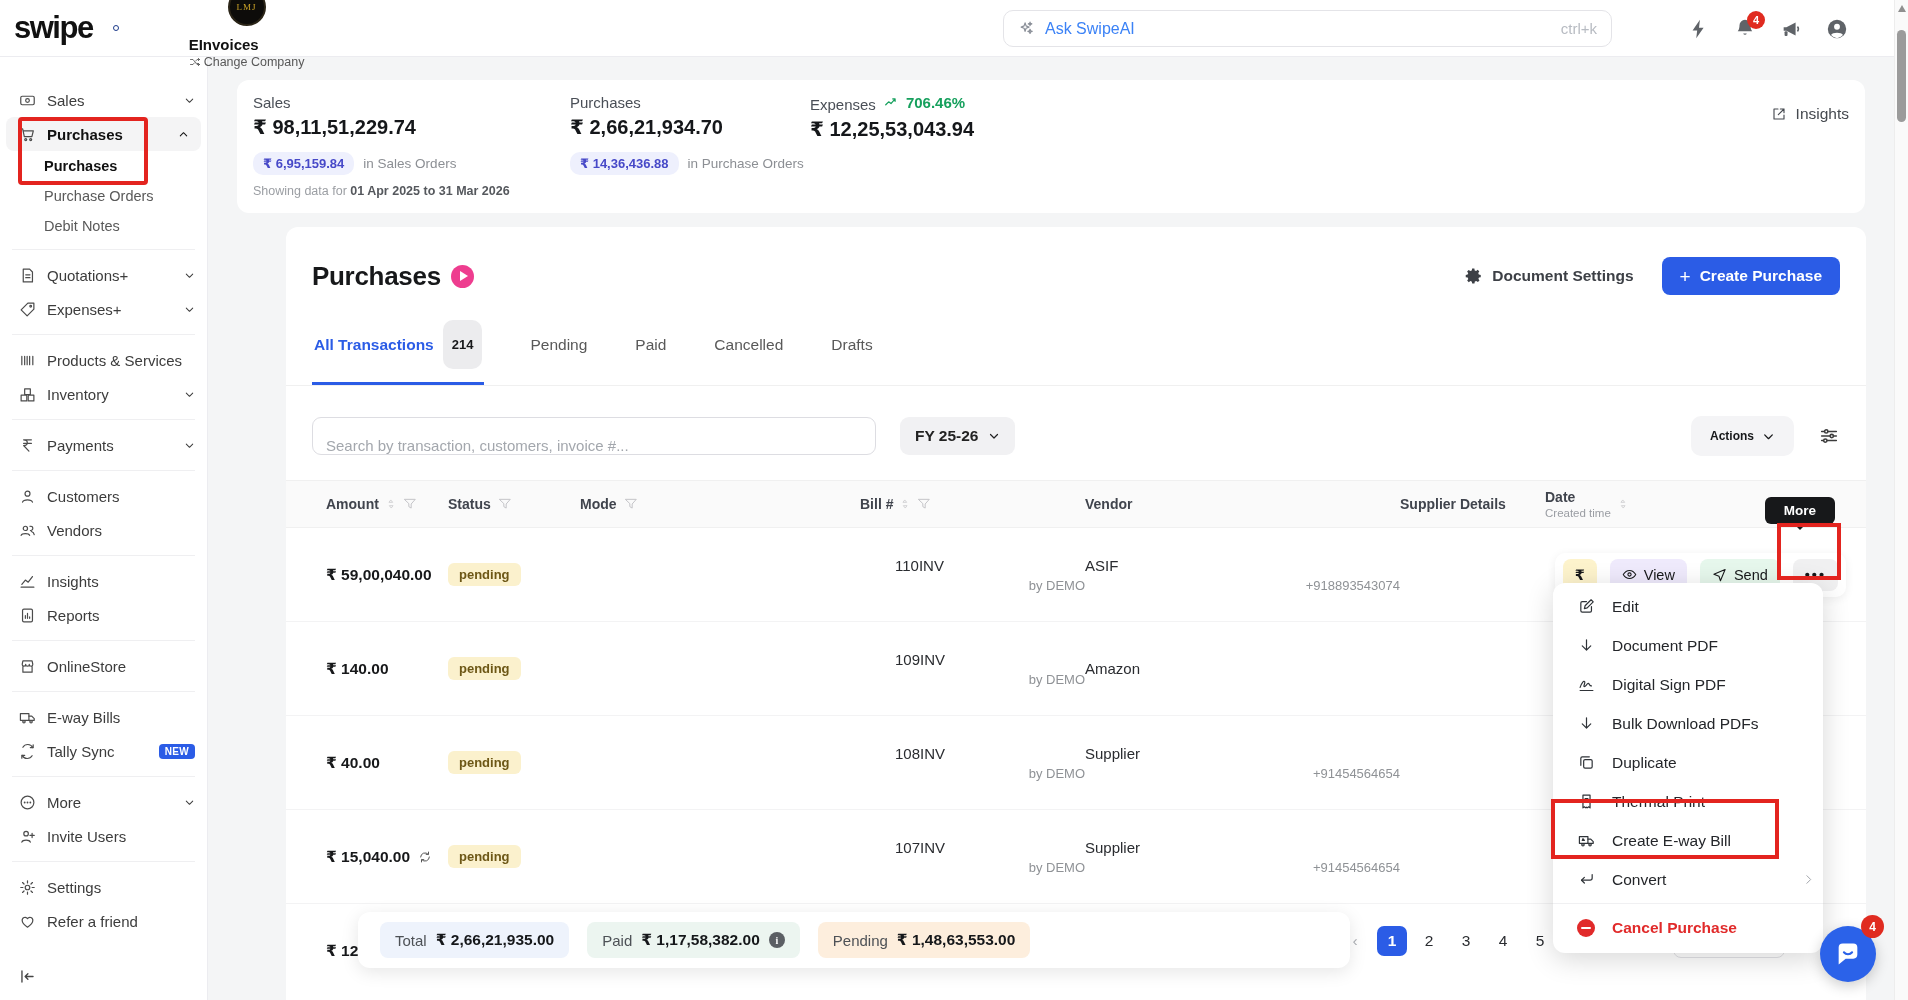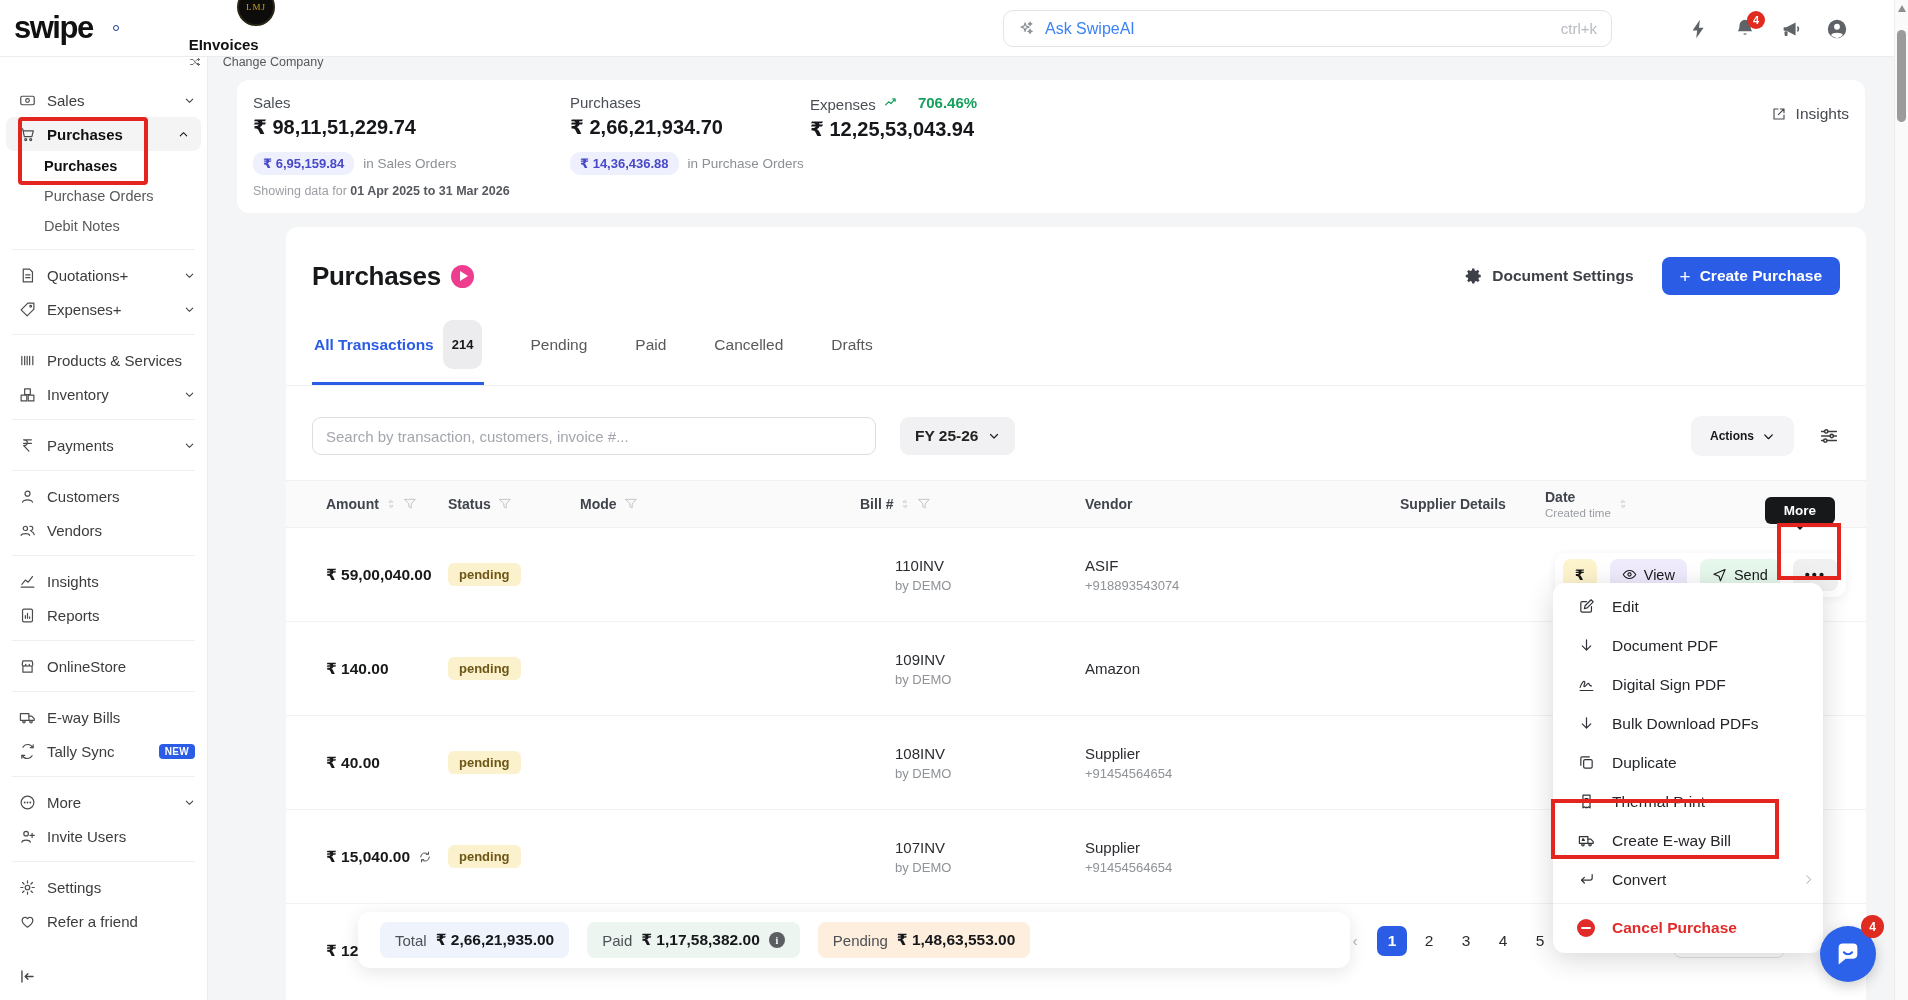"Change Company" .cchange { gap: 22px -> 3px }
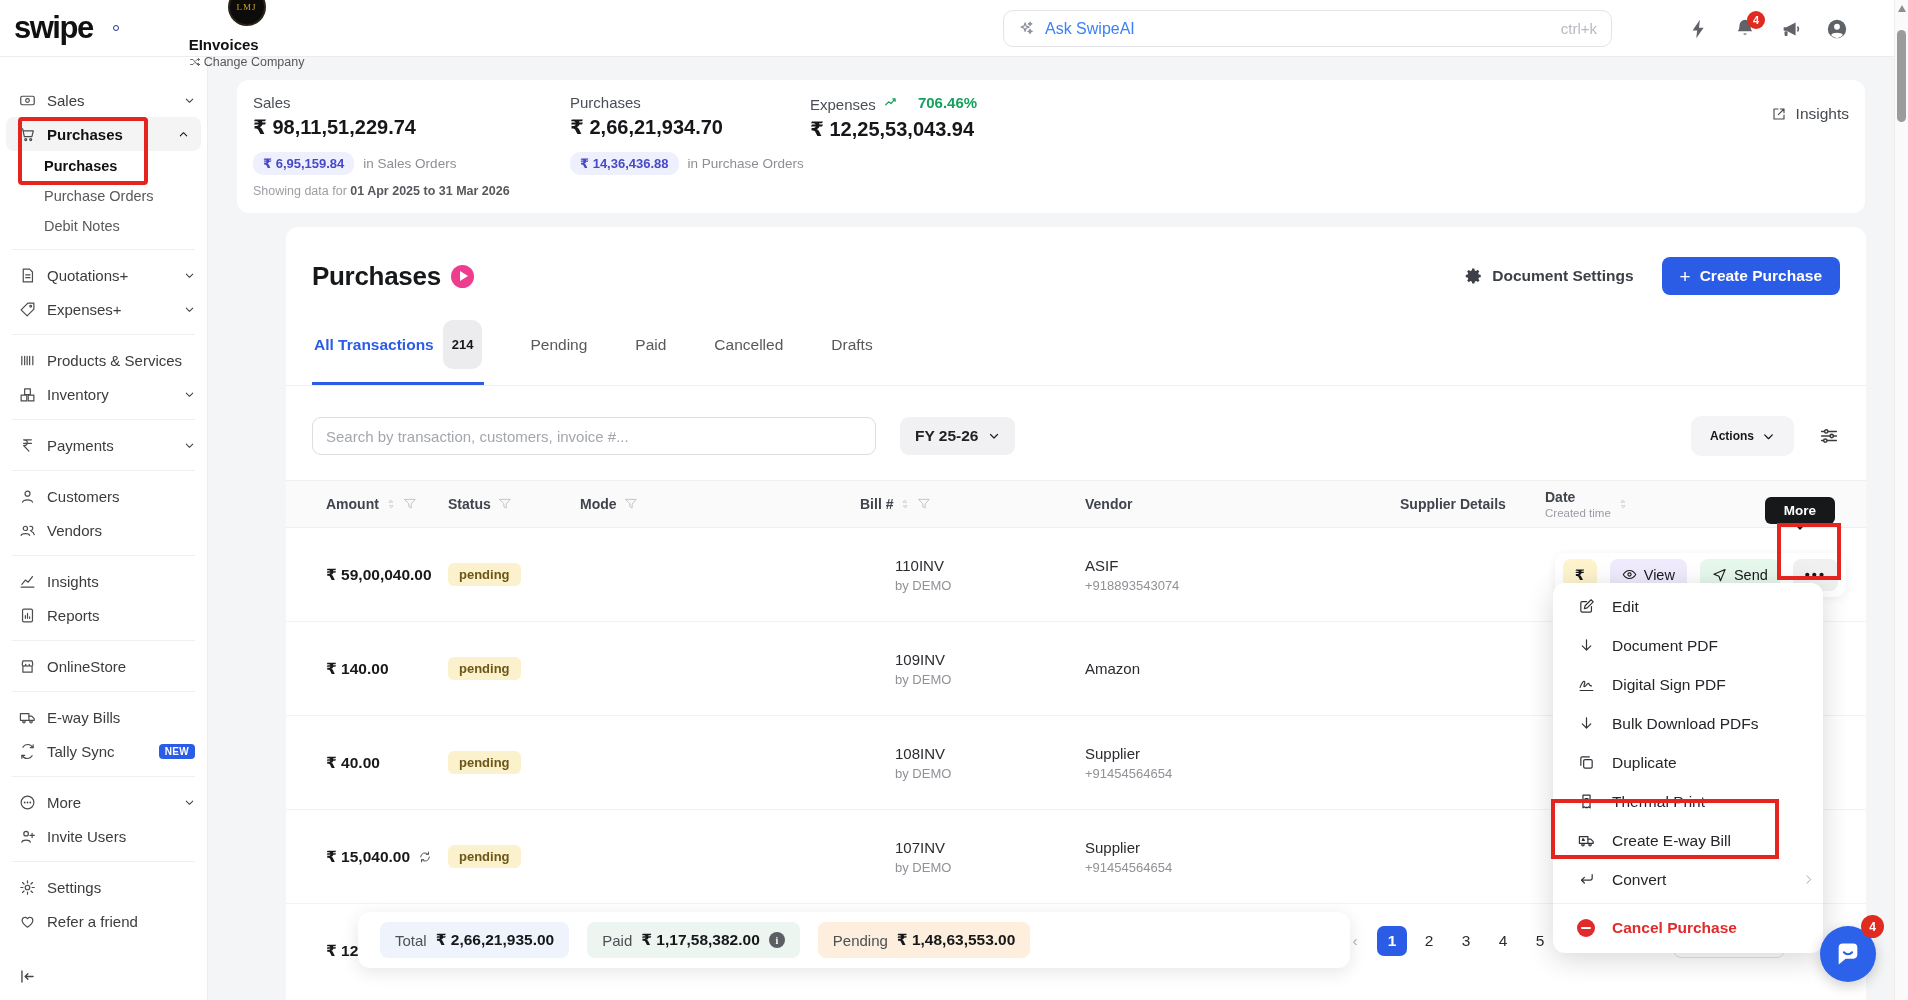"706.46%" .sdelta { gap: 20px -> 8px }
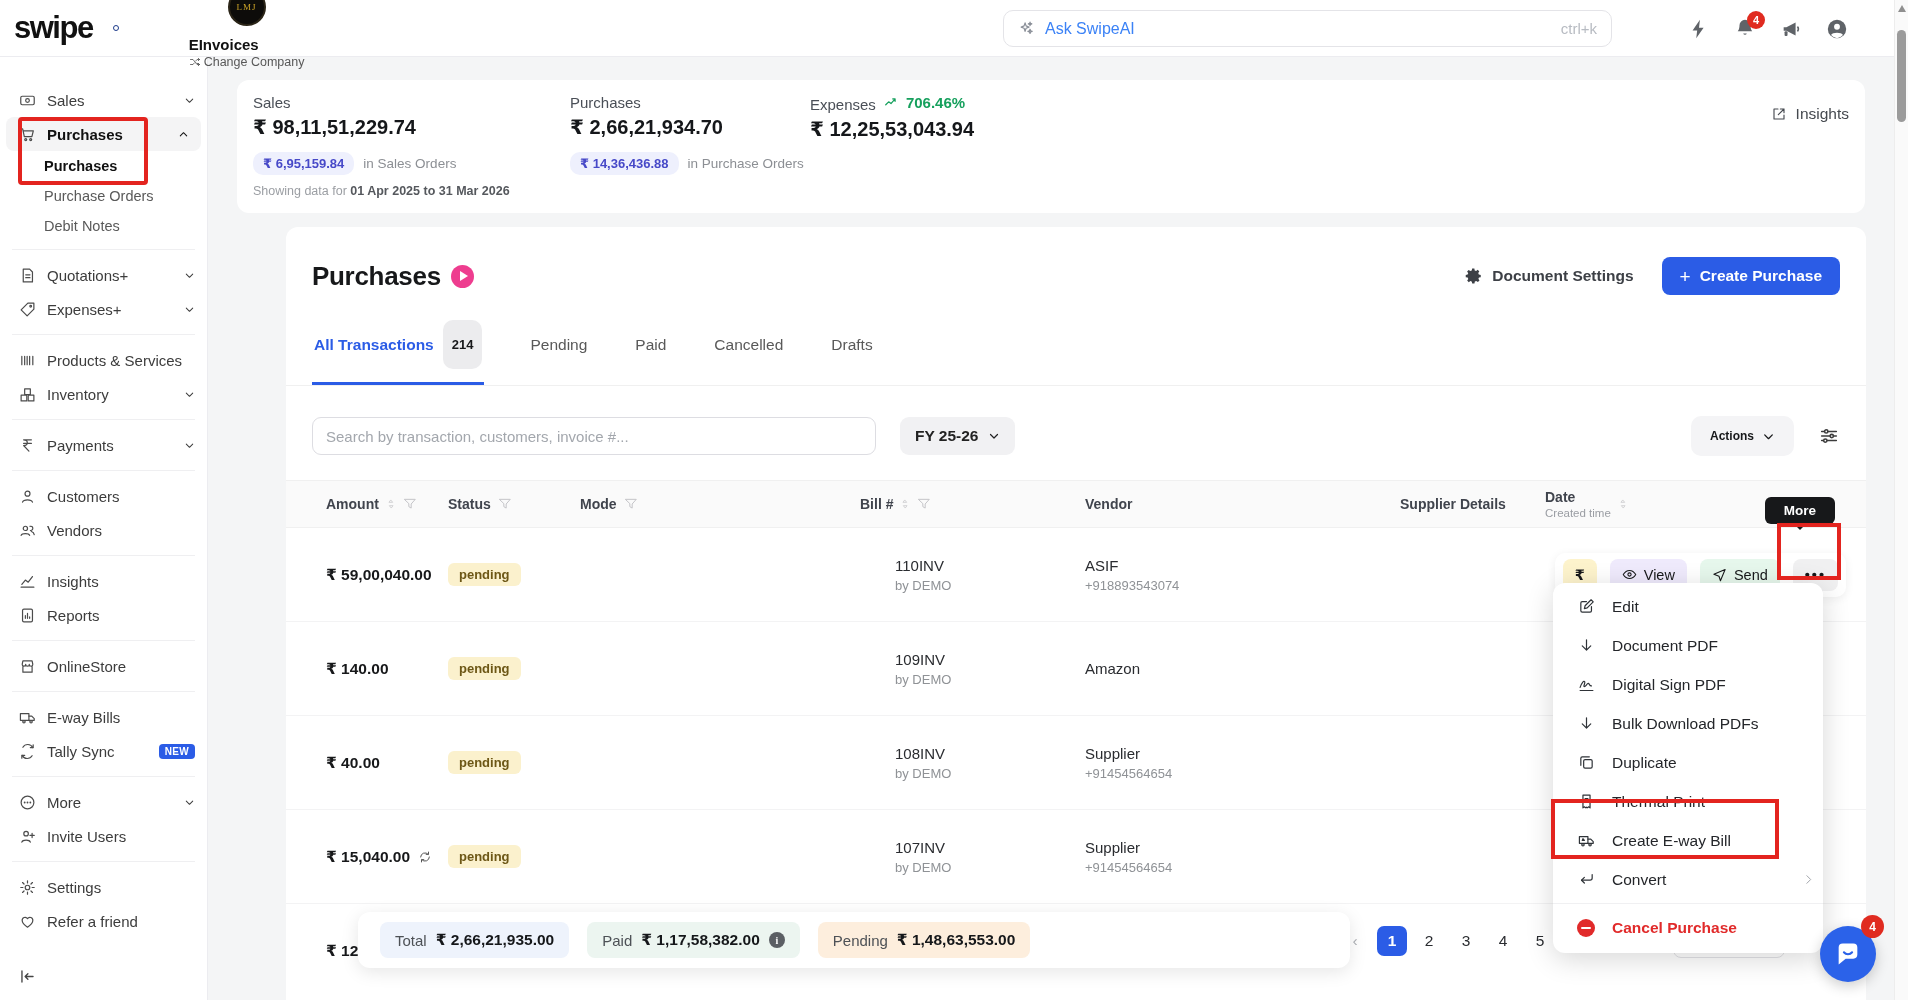"Search by transaction, customers," .search-input { align-items: center -> flex-end }
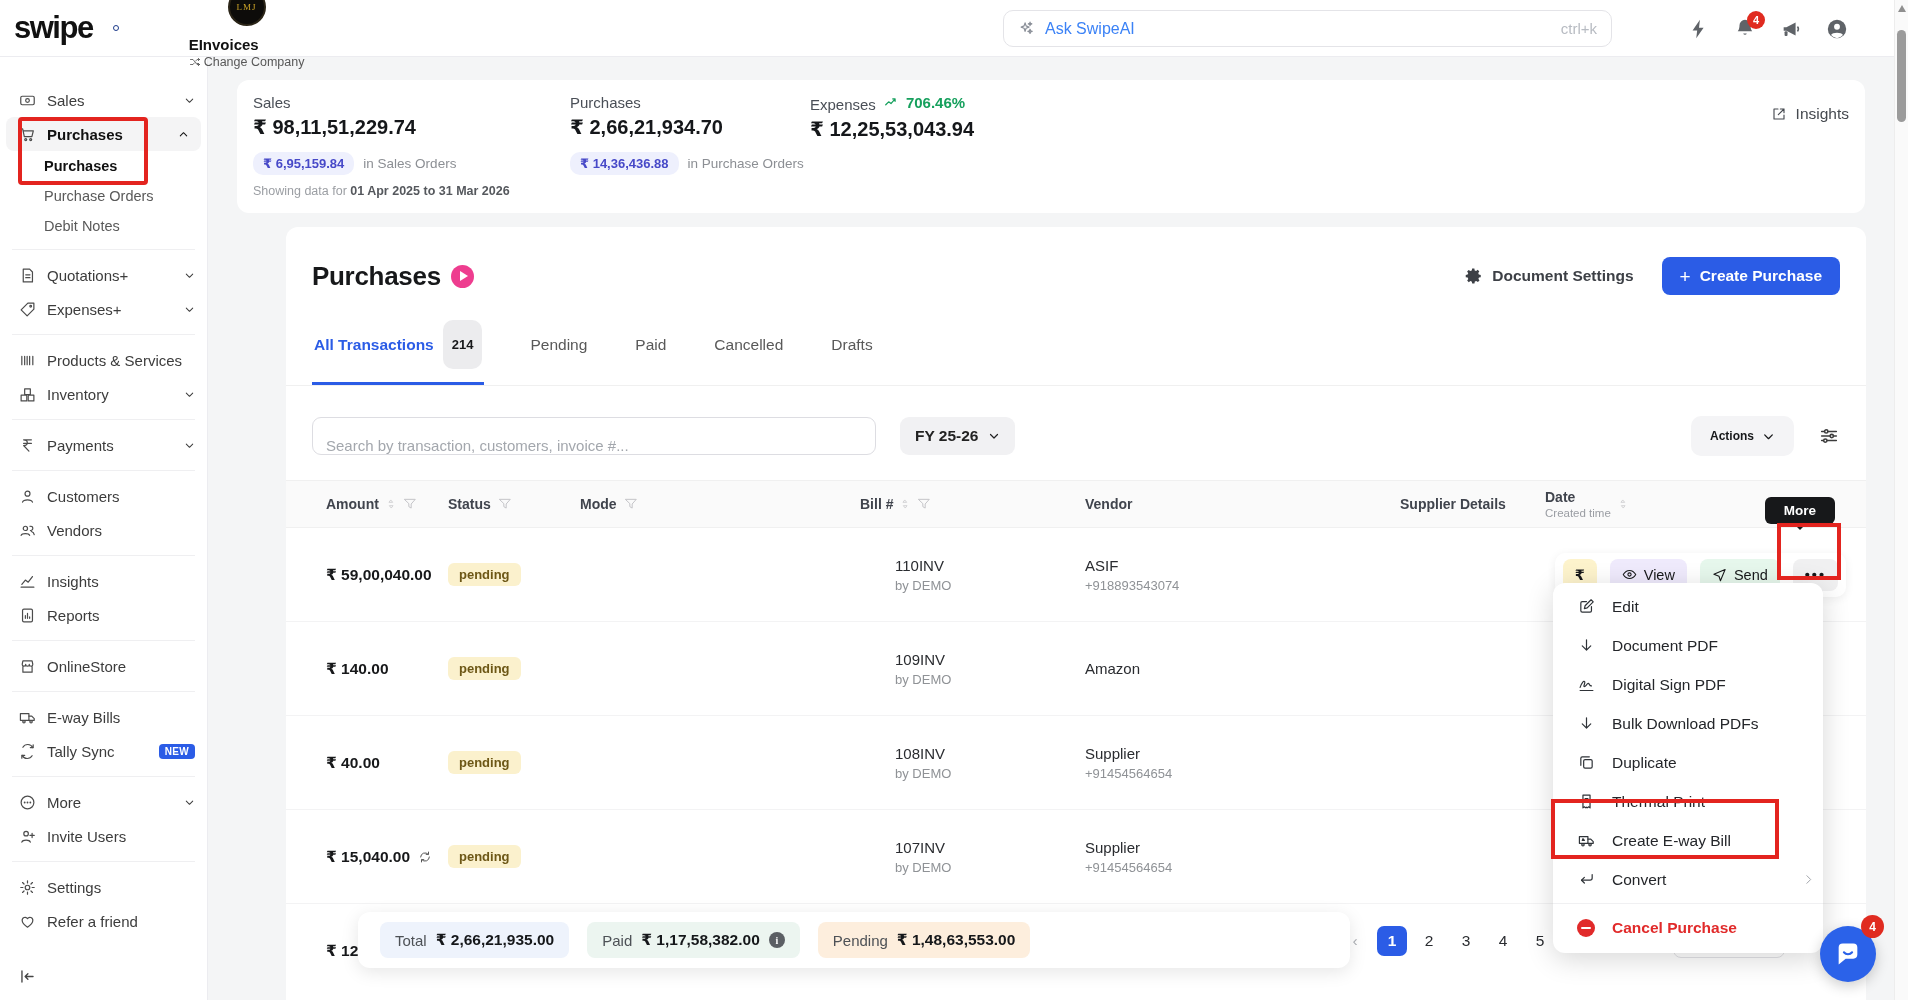"by DEMO" .bill .b2, .vend .b2 { text-align: none -> right }
